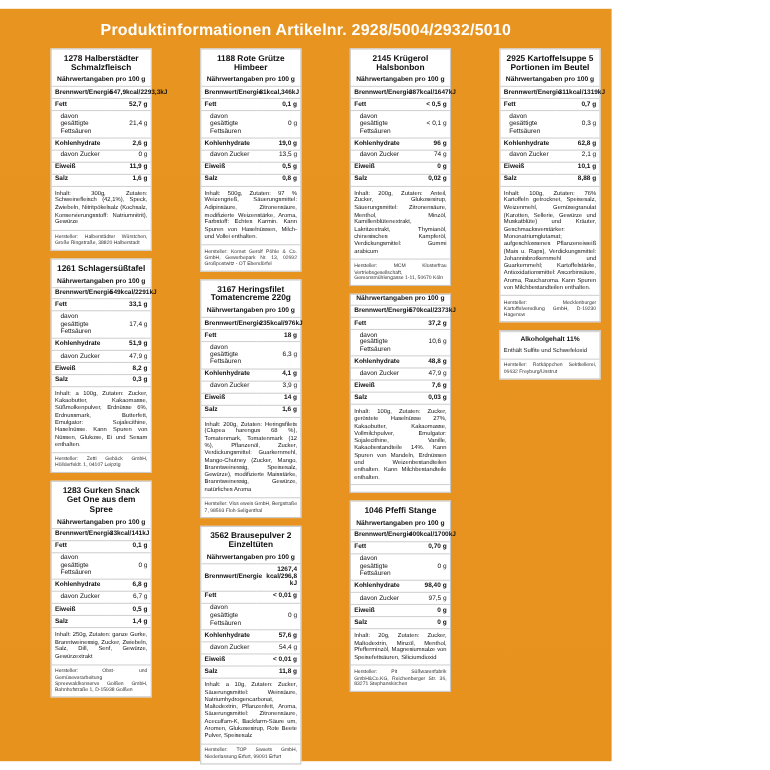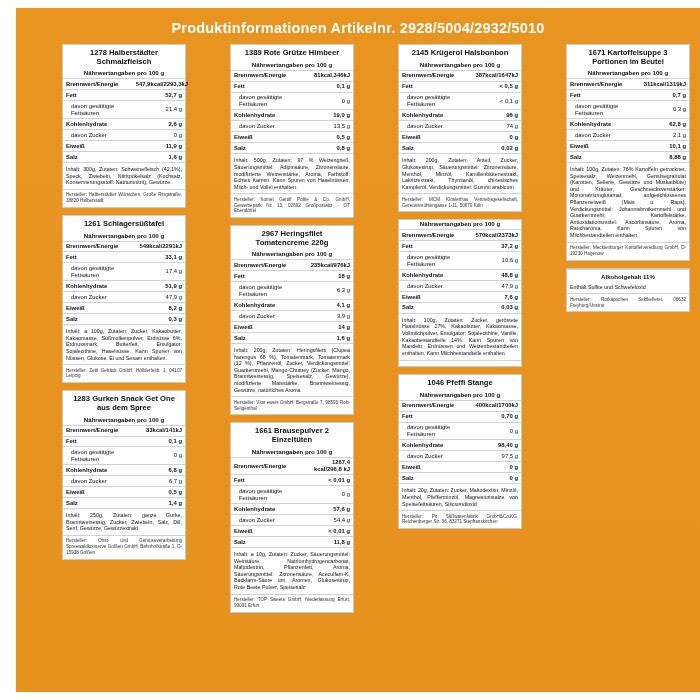"Produktinformationen Artikelnr." .sheet { left: 16px -> 0; width: 684px -> 556px }
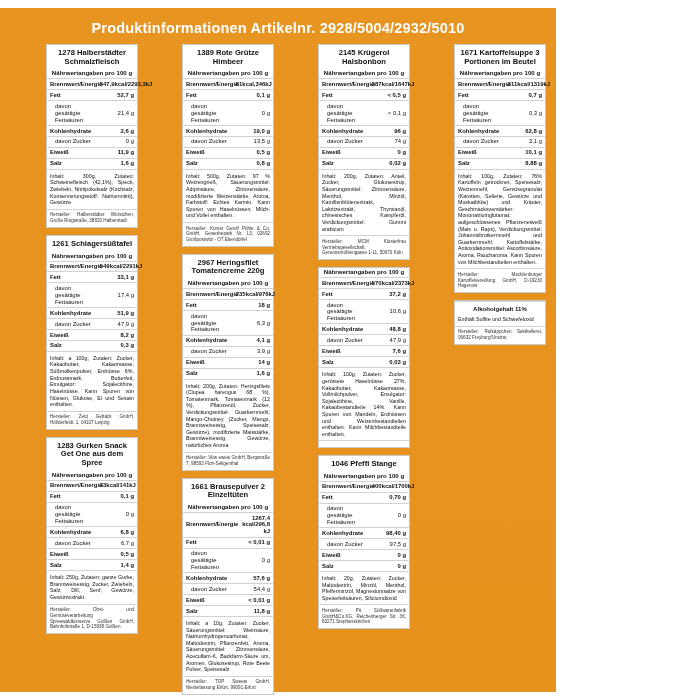"1389 Rote Grütze Himbeer" div.card-title { text: 1389 -> 1188 }
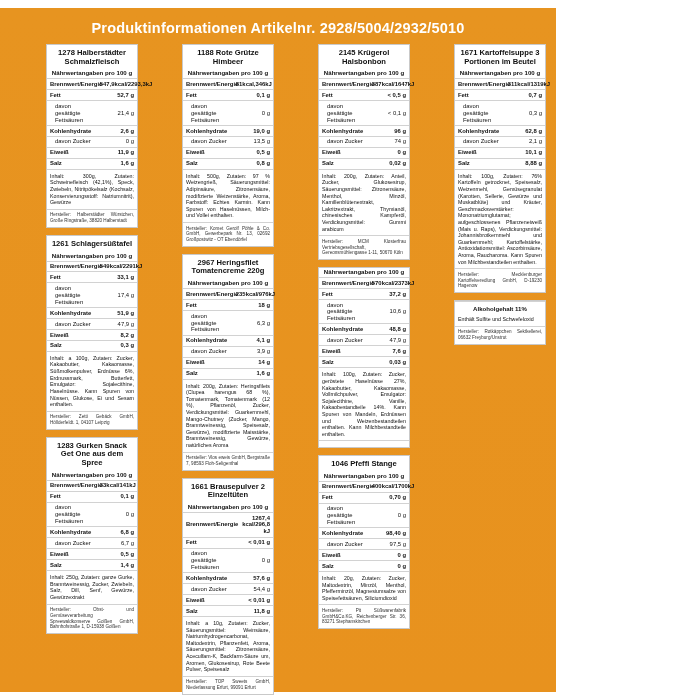"1671 Kartoffelsuppe 3 Portionen im" div.card-title { text: 1671 Kartoffelsuppe 3 -> 2925 Kartoffelsuppe 5 }
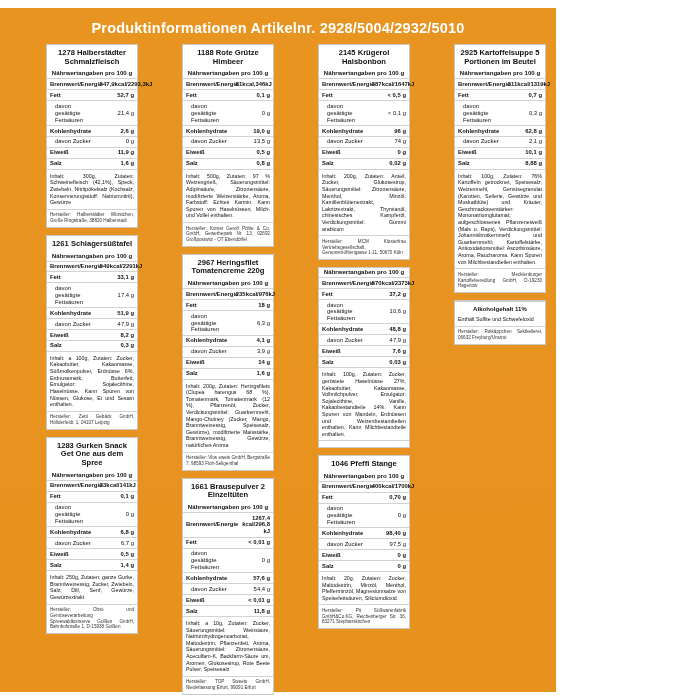"2967 Heringsfilet Tomatencreme 220g" div.card-title { text: 2967 -> 3167 }
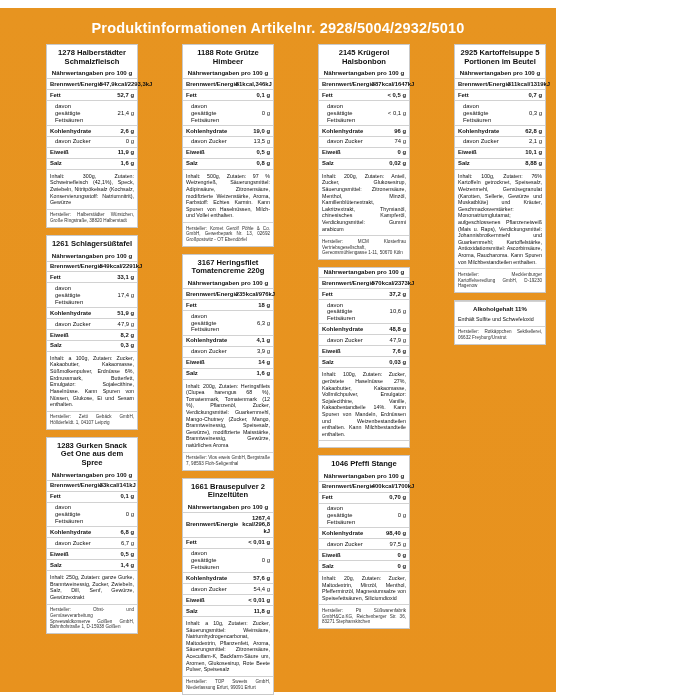"1661 Brausepulver 2 Einzeltüten" div.card-title { text: 1661 -> 3562 }
